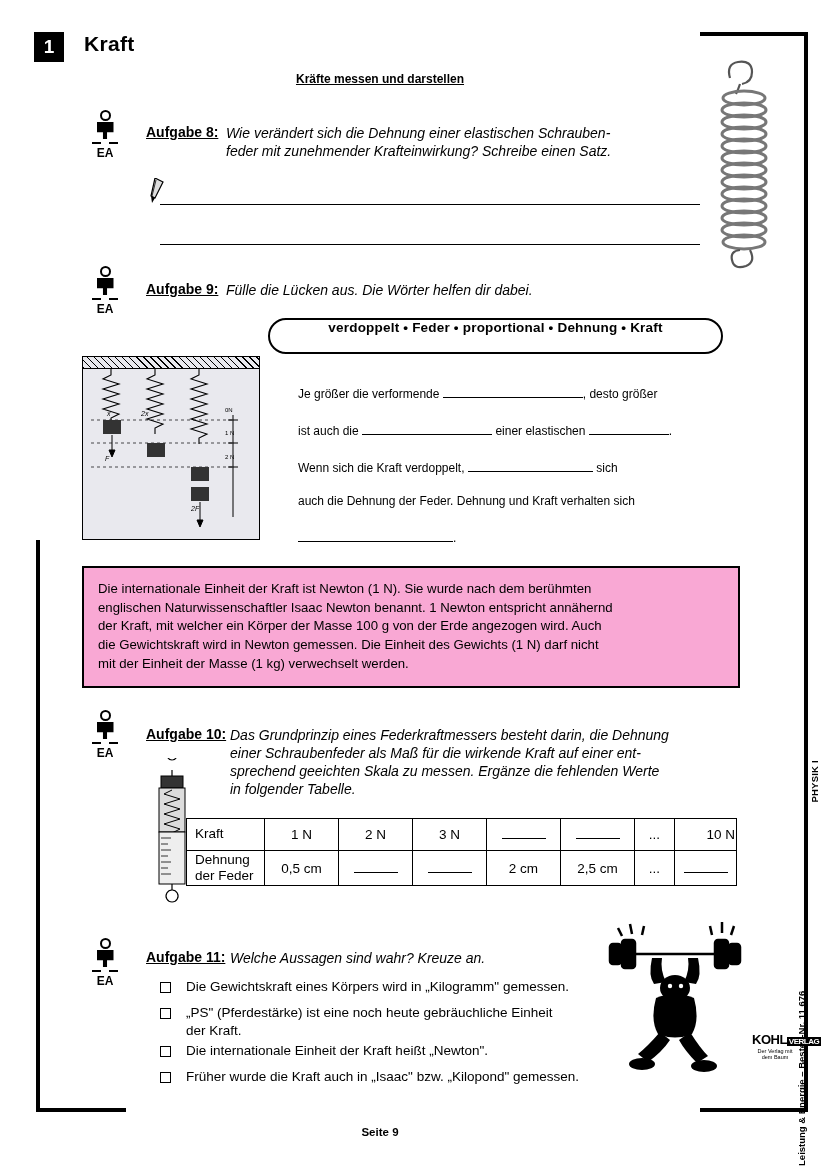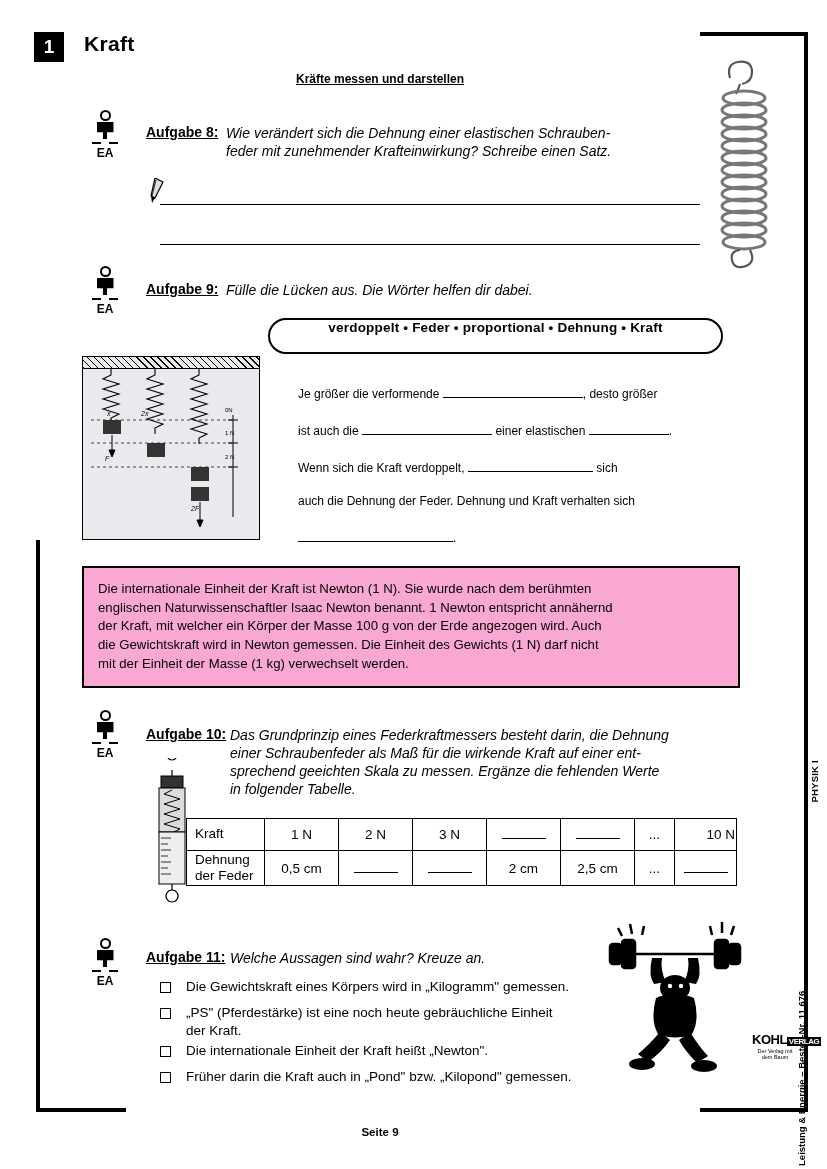"Früher darin die Kraft auch" div.cb-text { text: darin die Kraft auch in „Pond -> wurde die Kraft auch in „Isaac }
